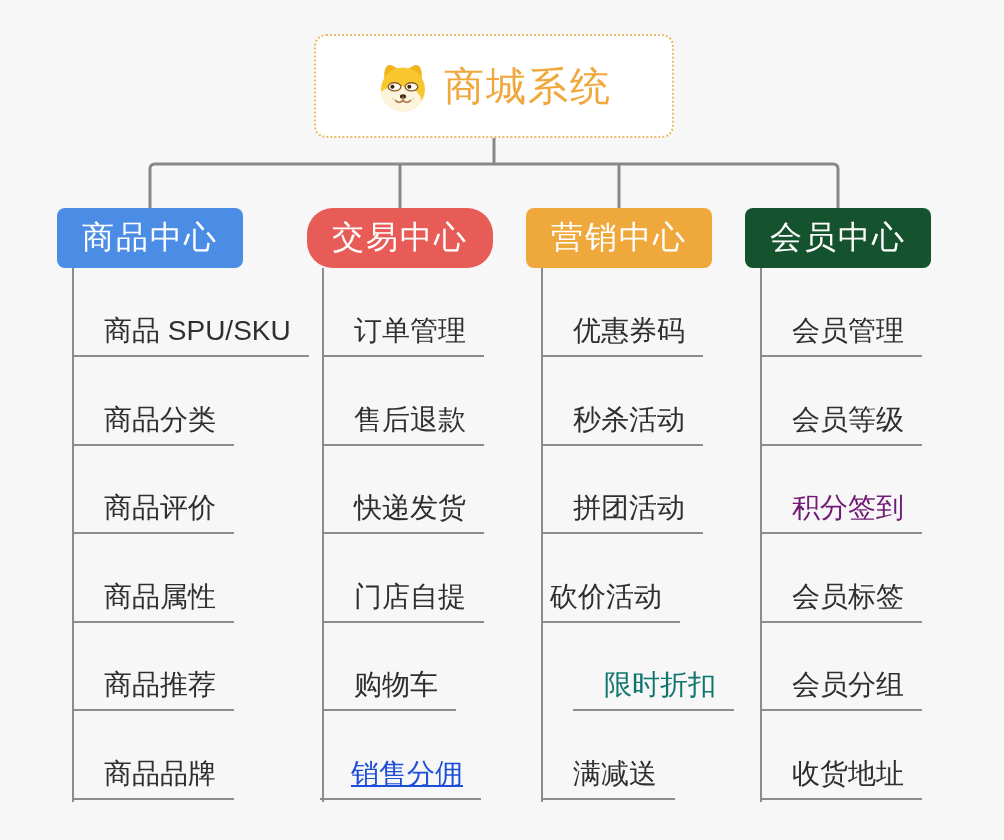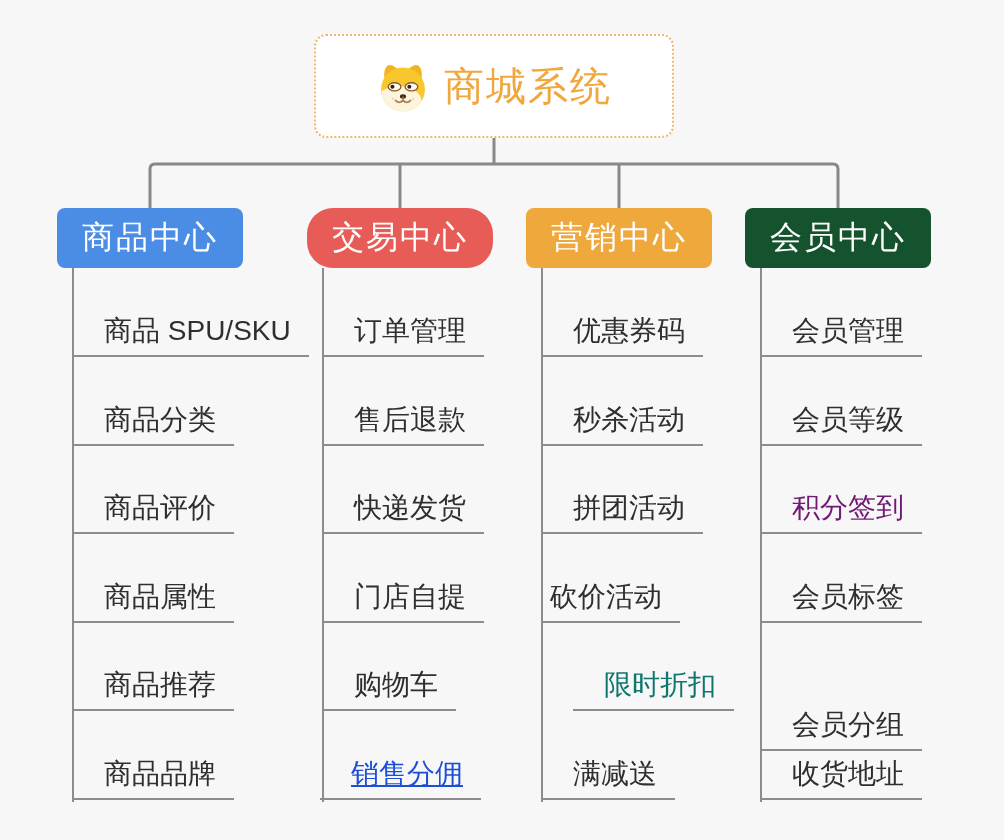"会员分组" div.leaf { margin-top: 40px -> none }
